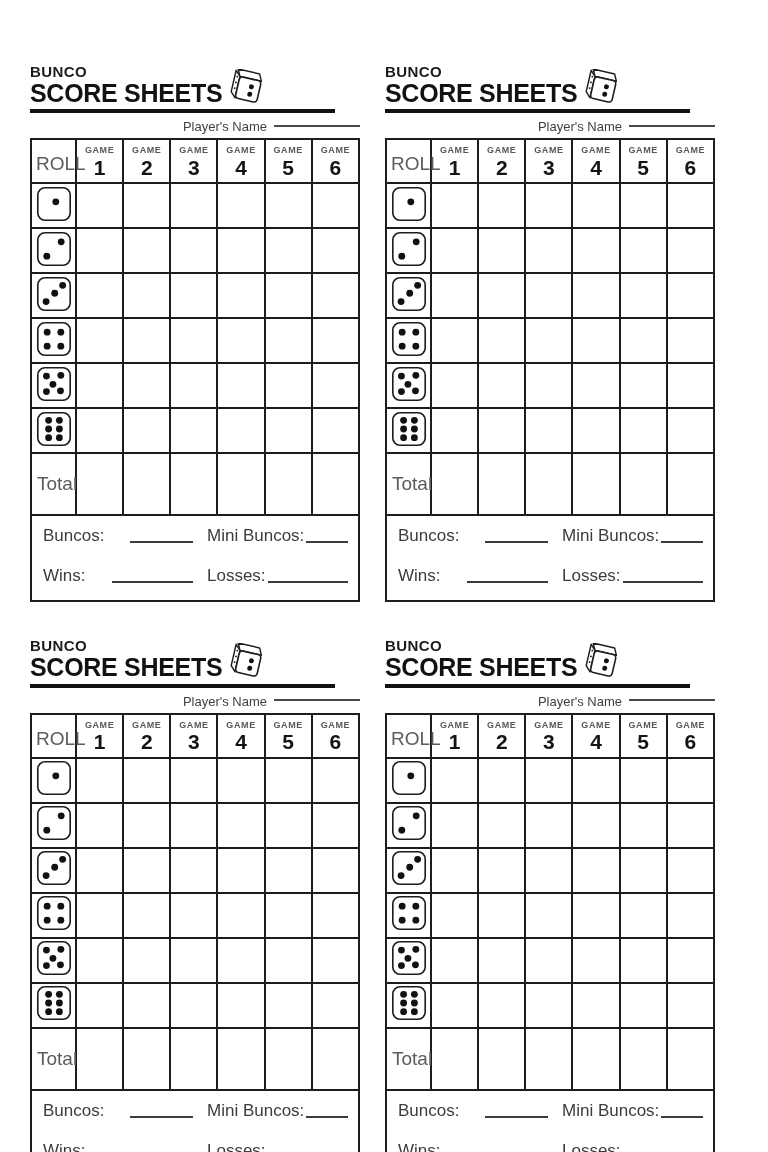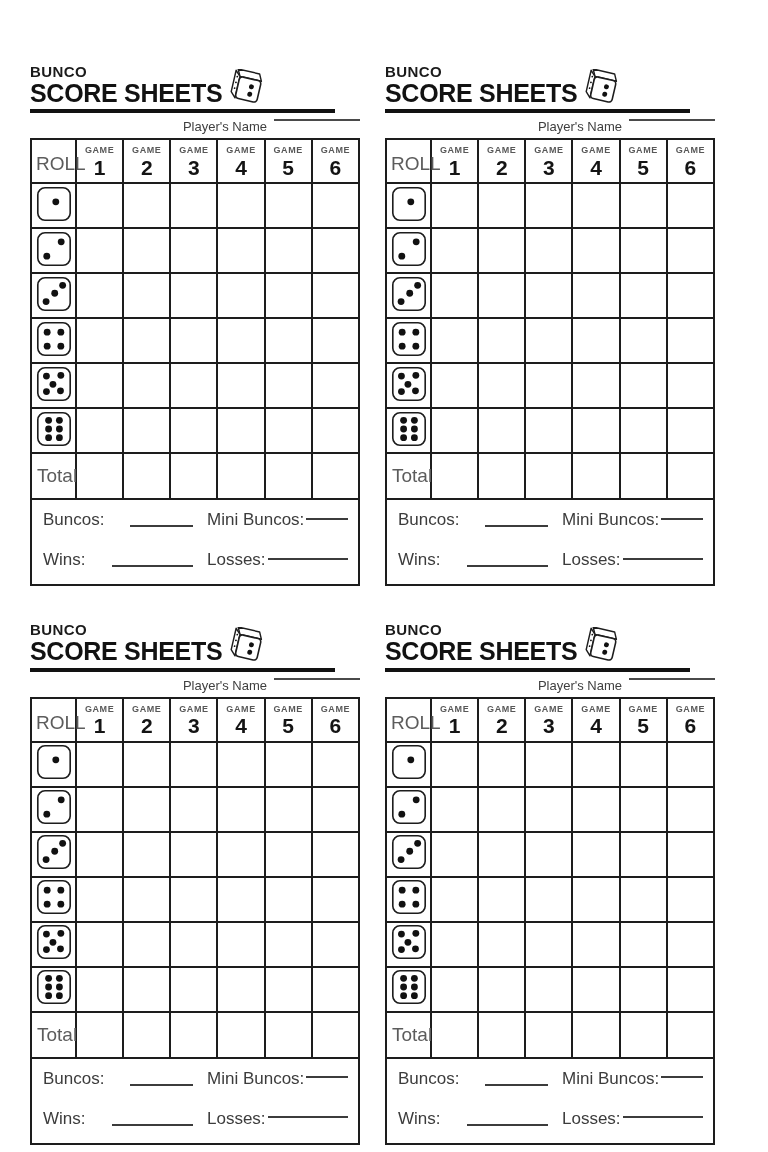"Player's Name" .player-line { align-items: flex-start -> center }
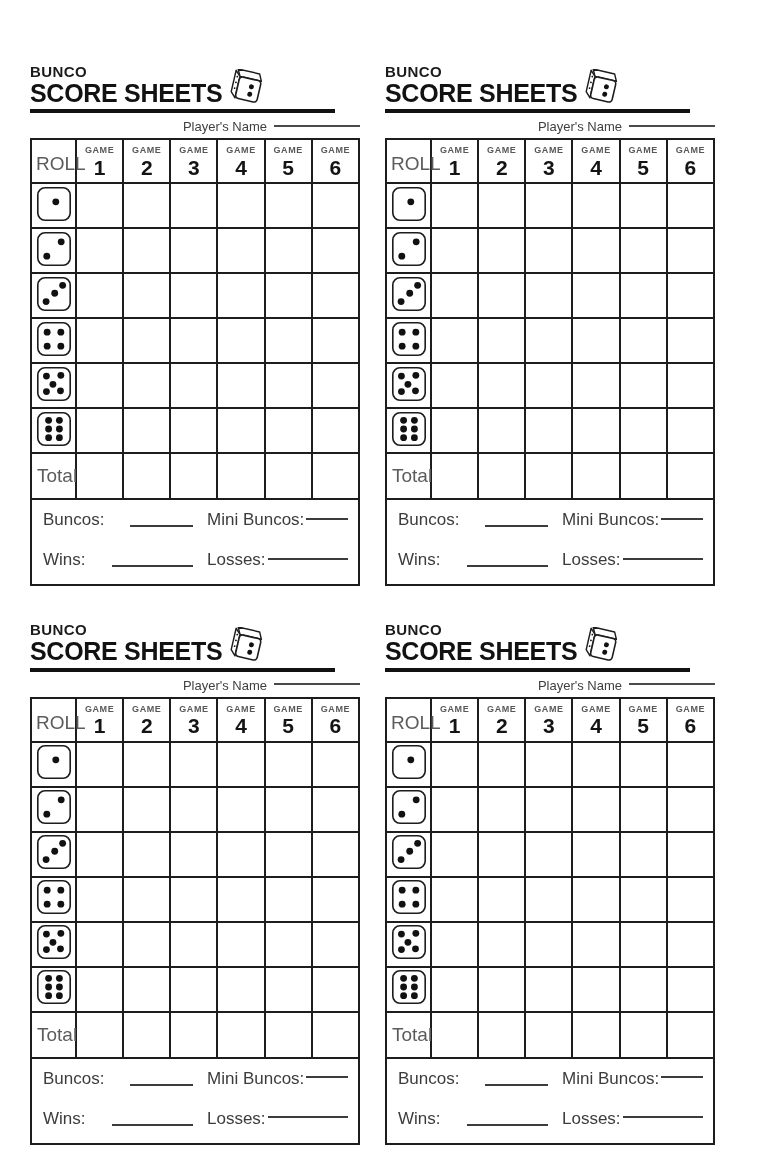"Total" .total-row { height: 46px -> 62px }
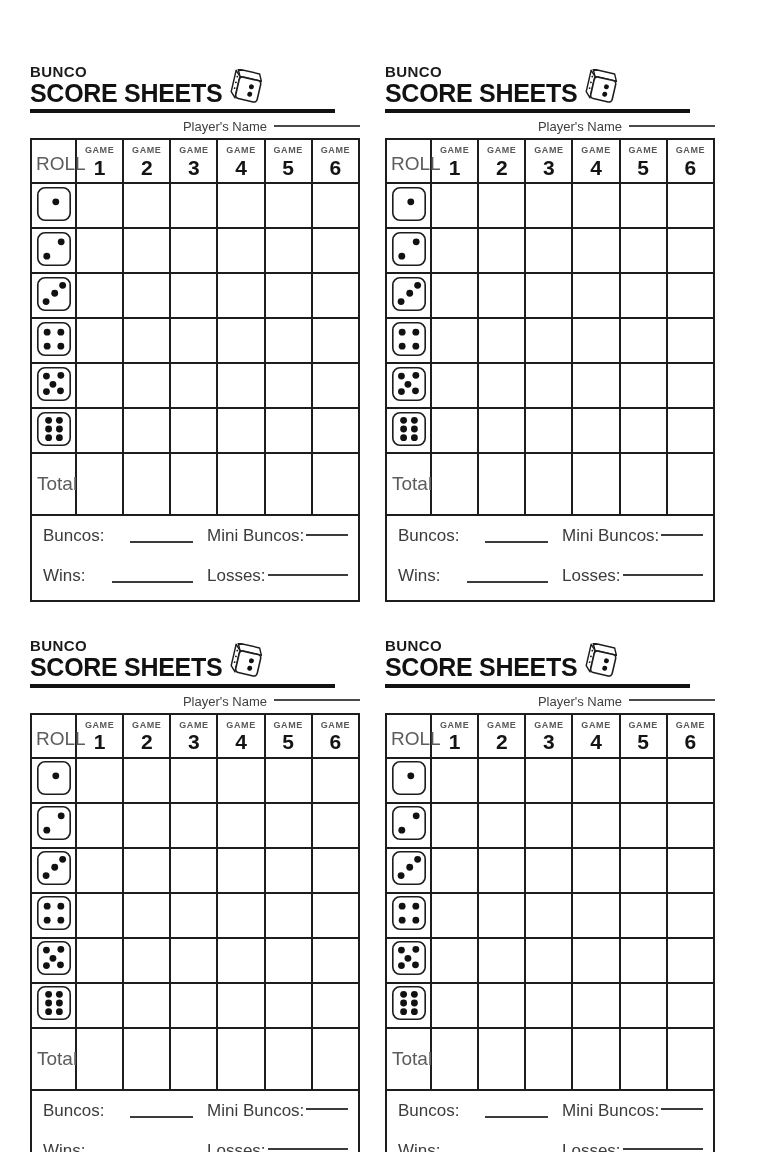"Mini Buncos:" .f-right { align-items: center -> none }
